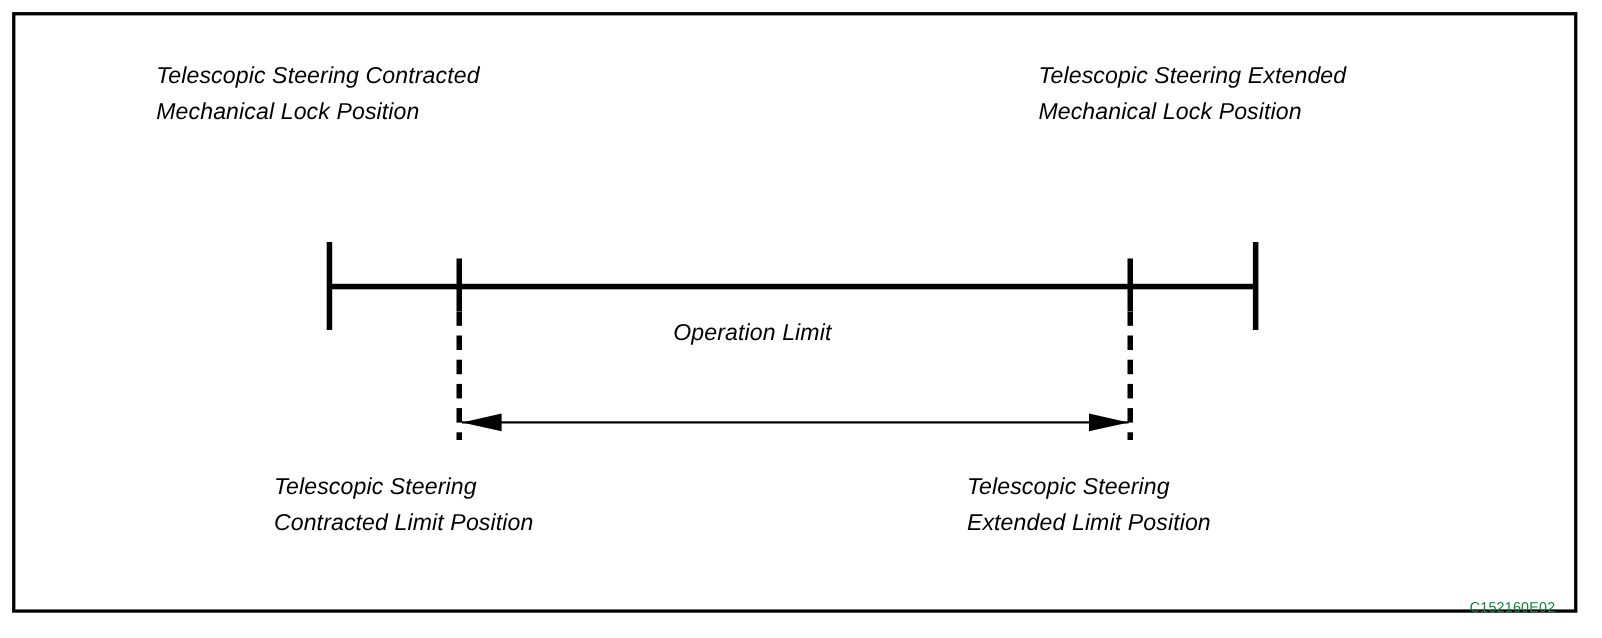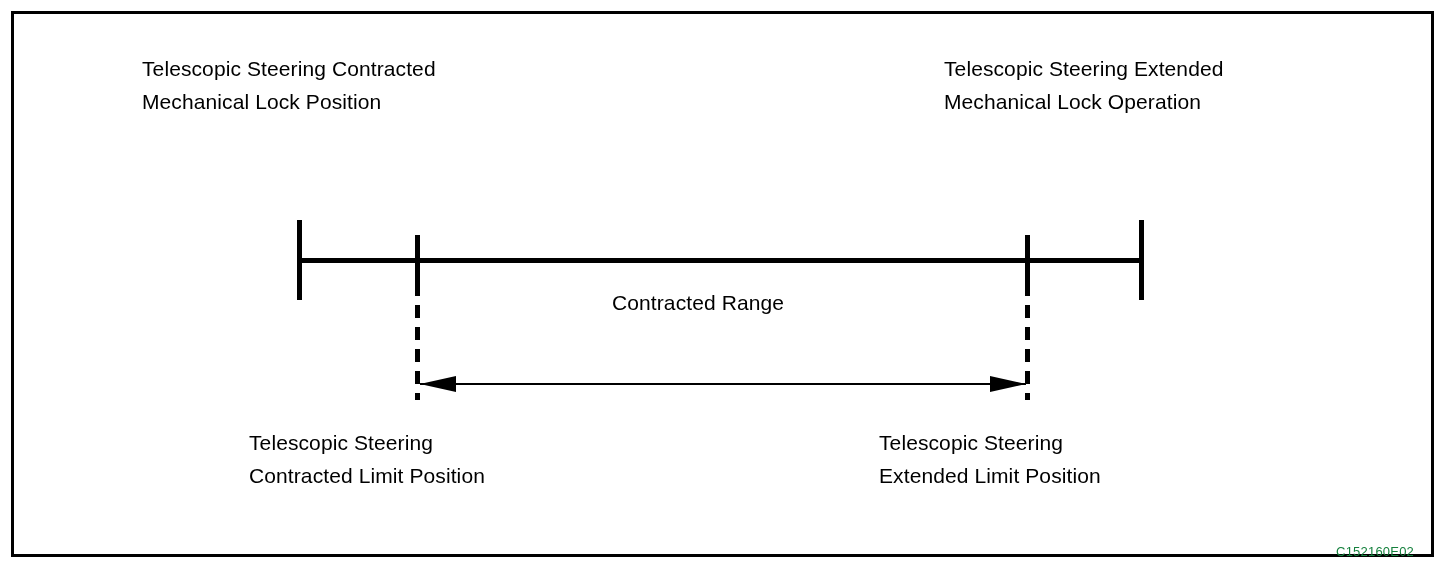"Telescopic Steering Contracted" .label { font-style: none -> italic }
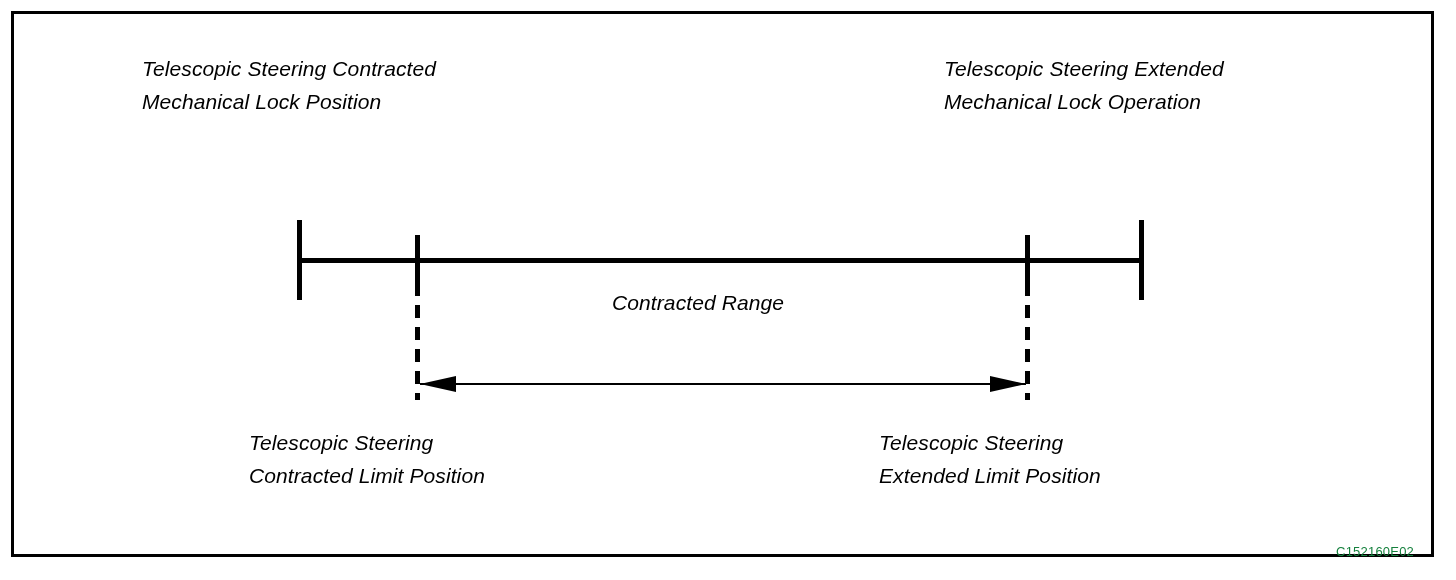"Telescopic Steering Extended" div.label { text: Operation -> Position }
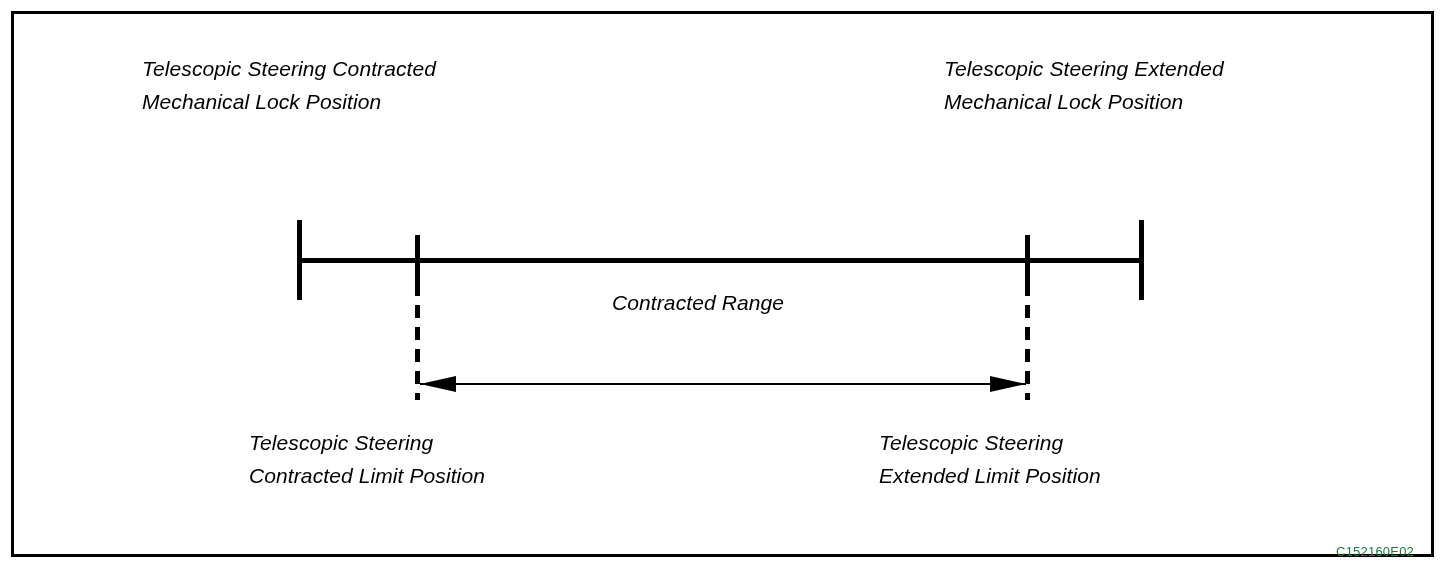"Contracted Range" div.label { text: Contracted Range -> Operation Limit }
